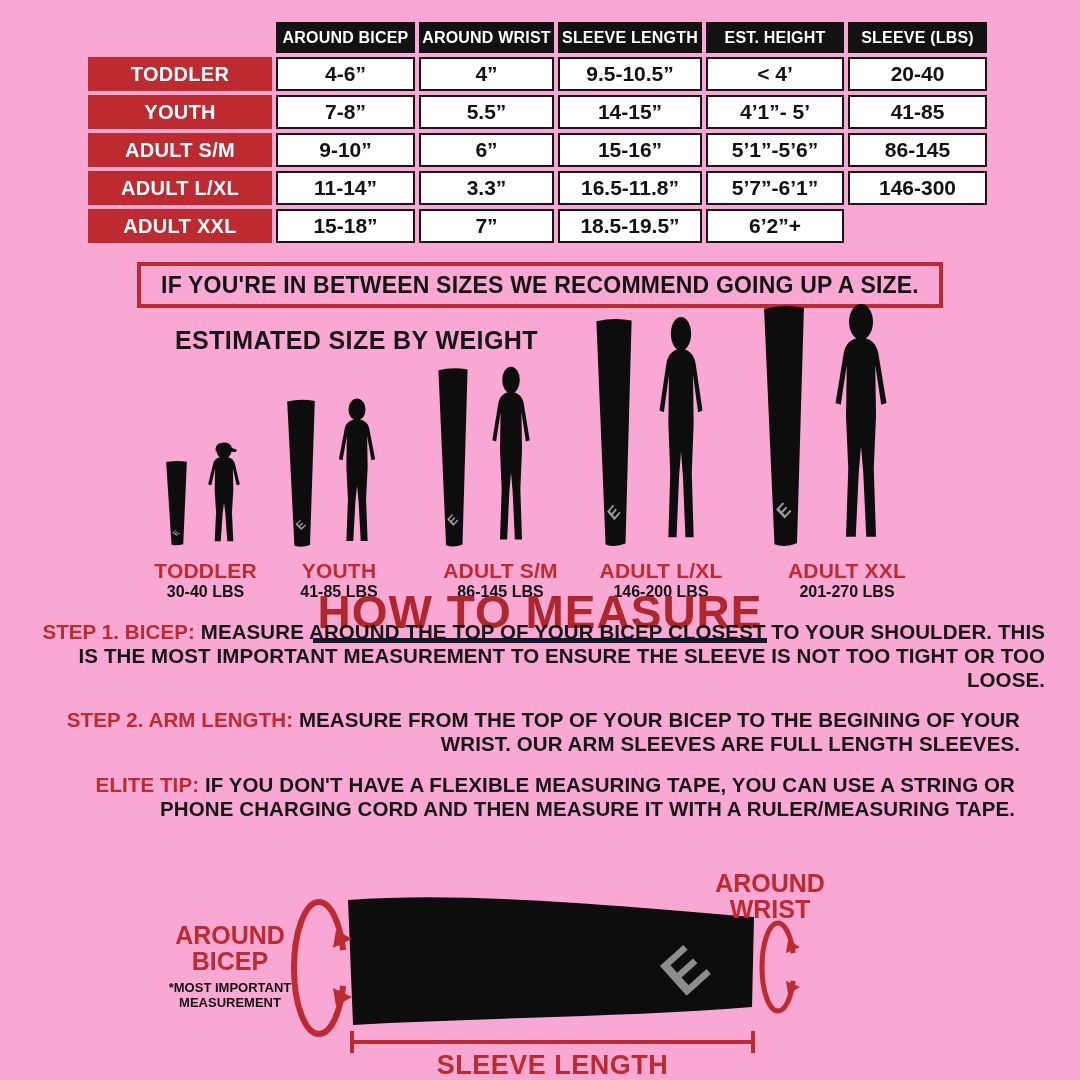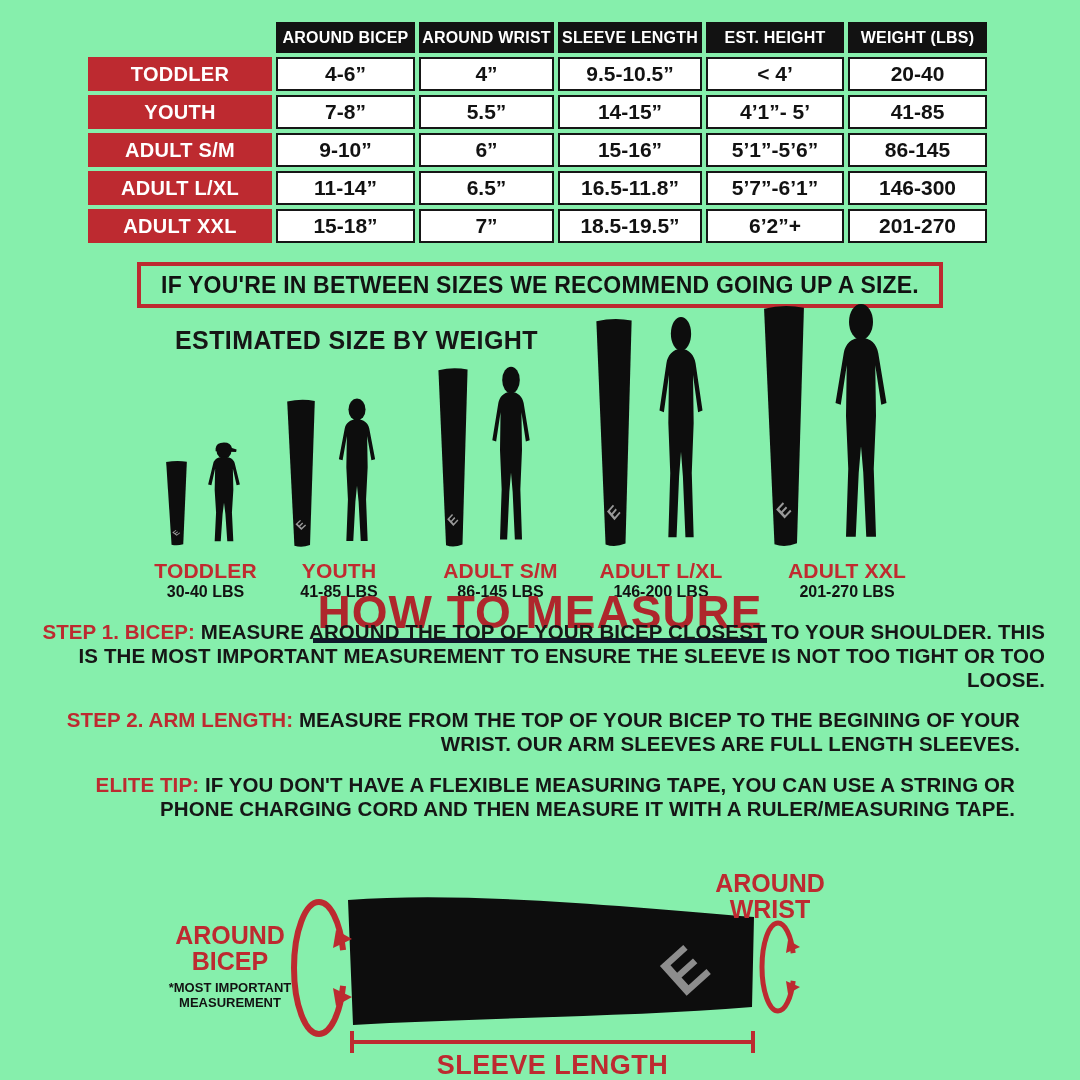"AROUND BICEP" .page { background: #86efac -> #f9a8d4 }
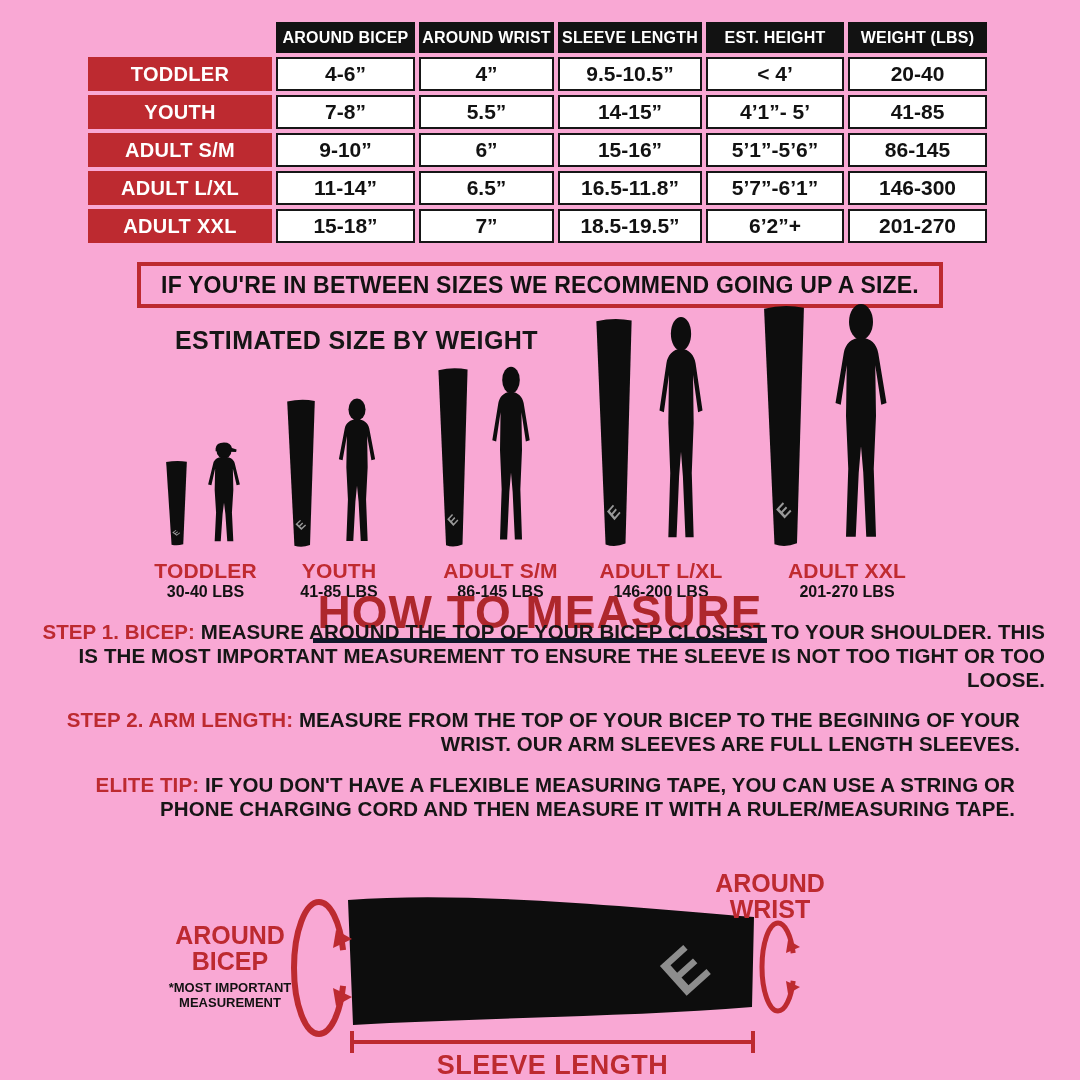"WEIGHT (LBS)" div.cell { text: WEIGHT -> SLEEVE }
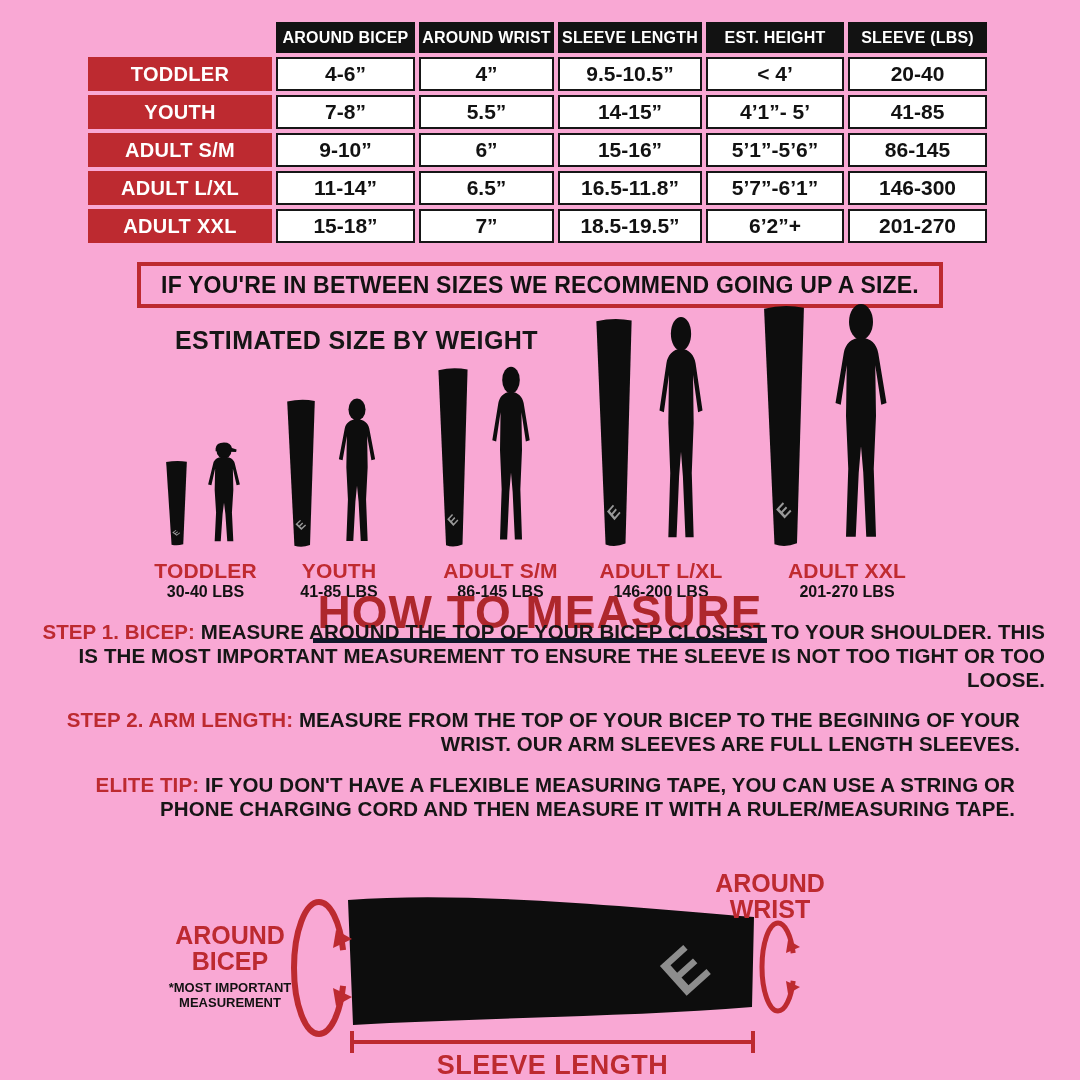"6.5”" div.cell { text: 6.5 -> 3.3 }
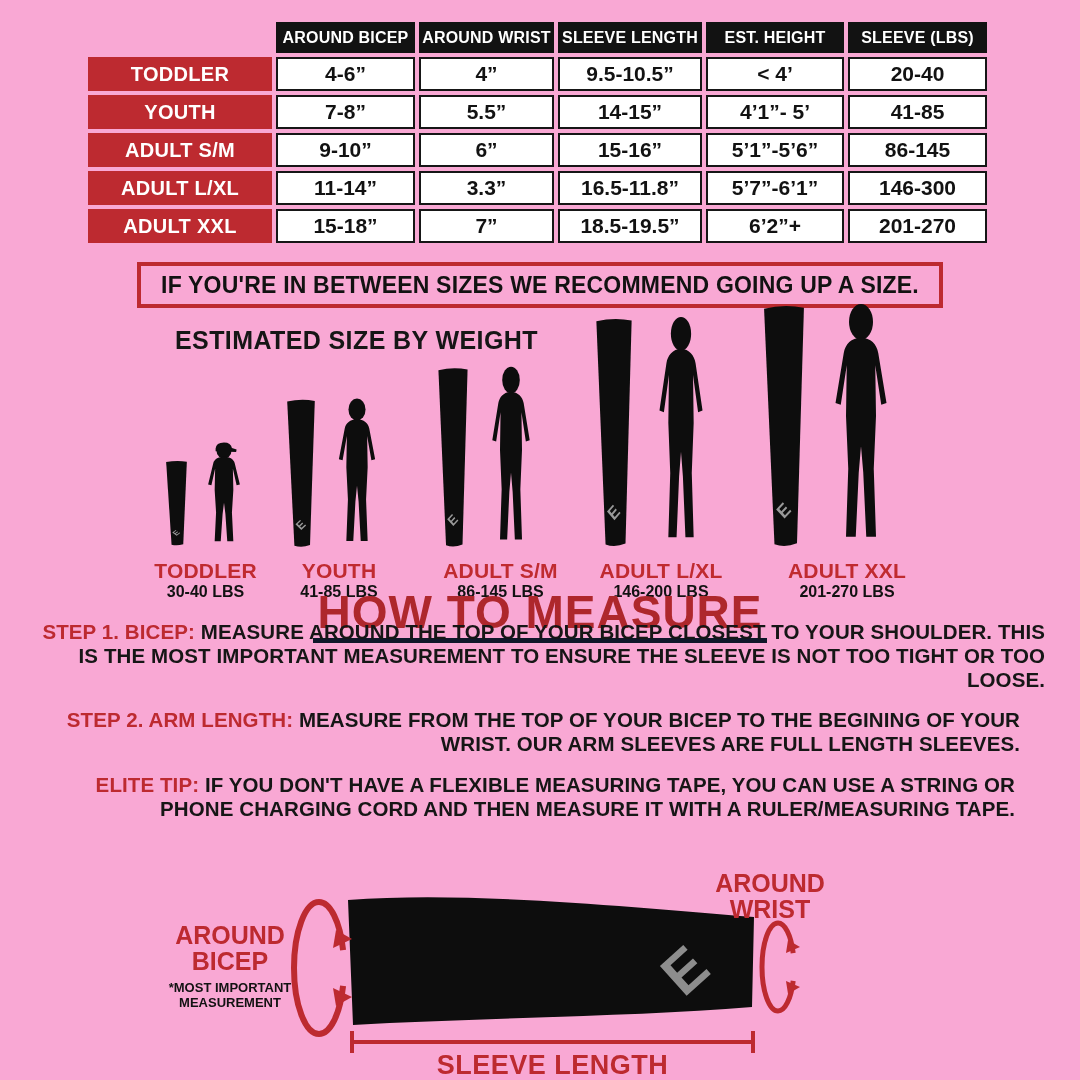"201-270" div.cell { html: <div>201-270</div> -> none }
